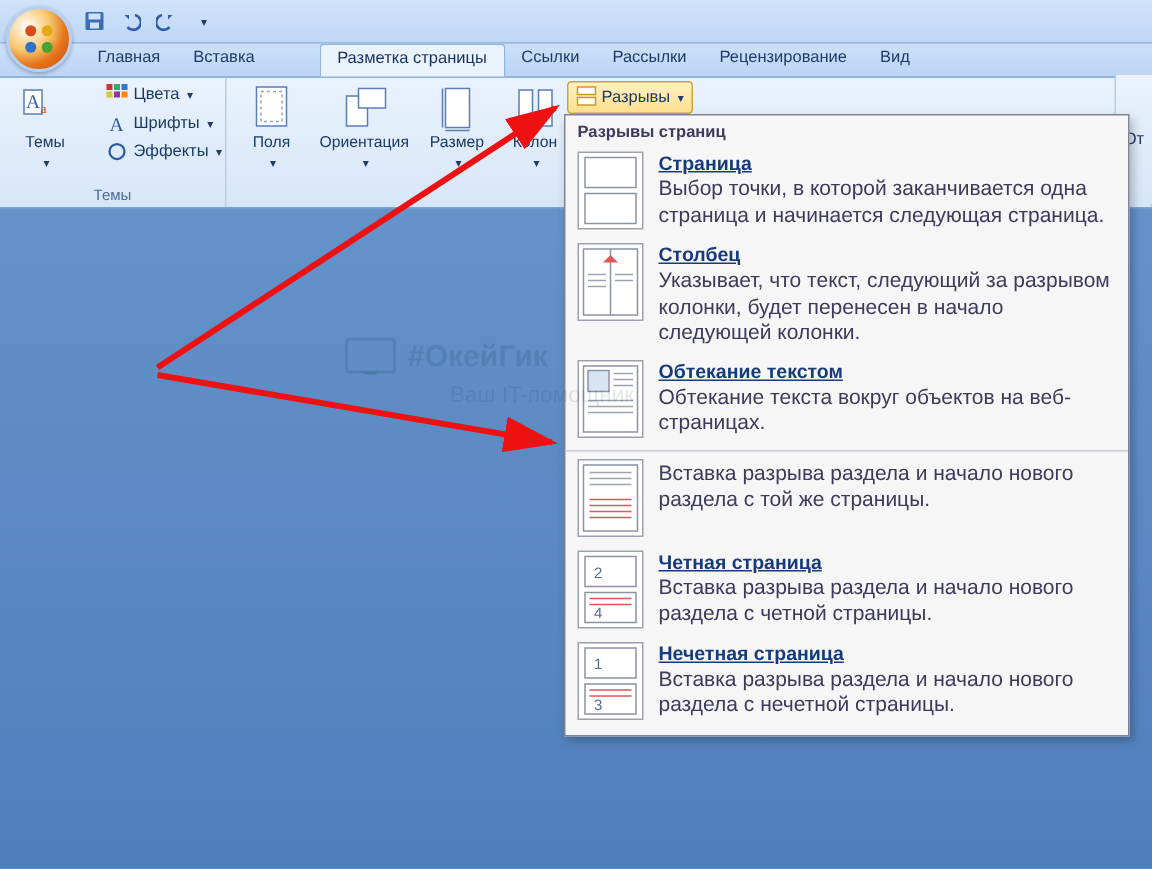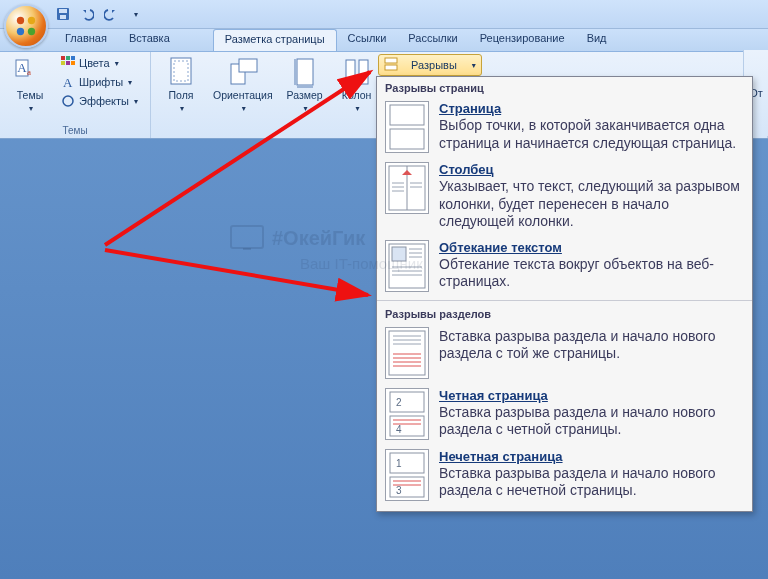"Цвета" .small-row { margin-left: none -> 10px }
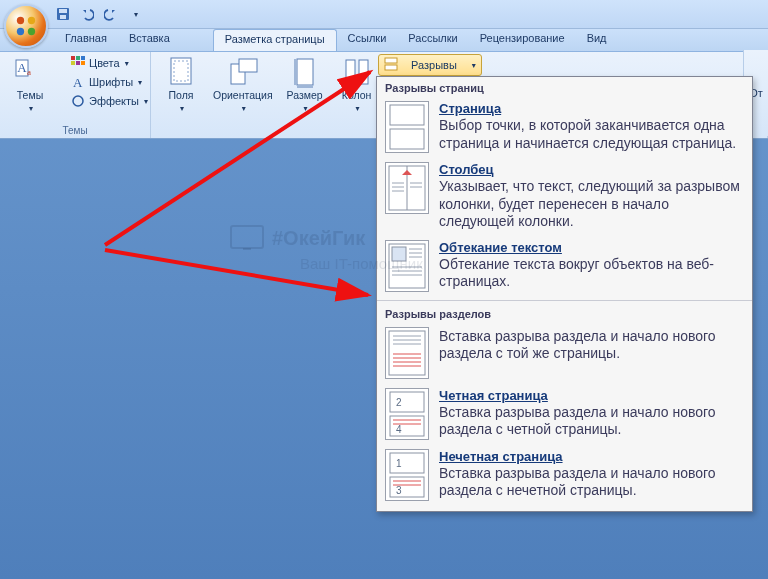"Разрывы" .breaks-trigger { gap: 13px -> 3px }
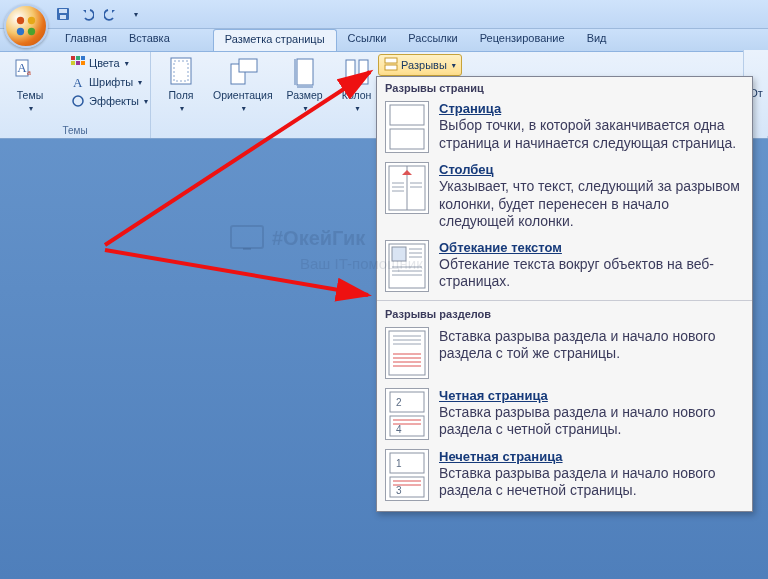"Разрывы разделов" div.panel-section-hdr { html: <div>Разрывы разделов</div> -> none }
